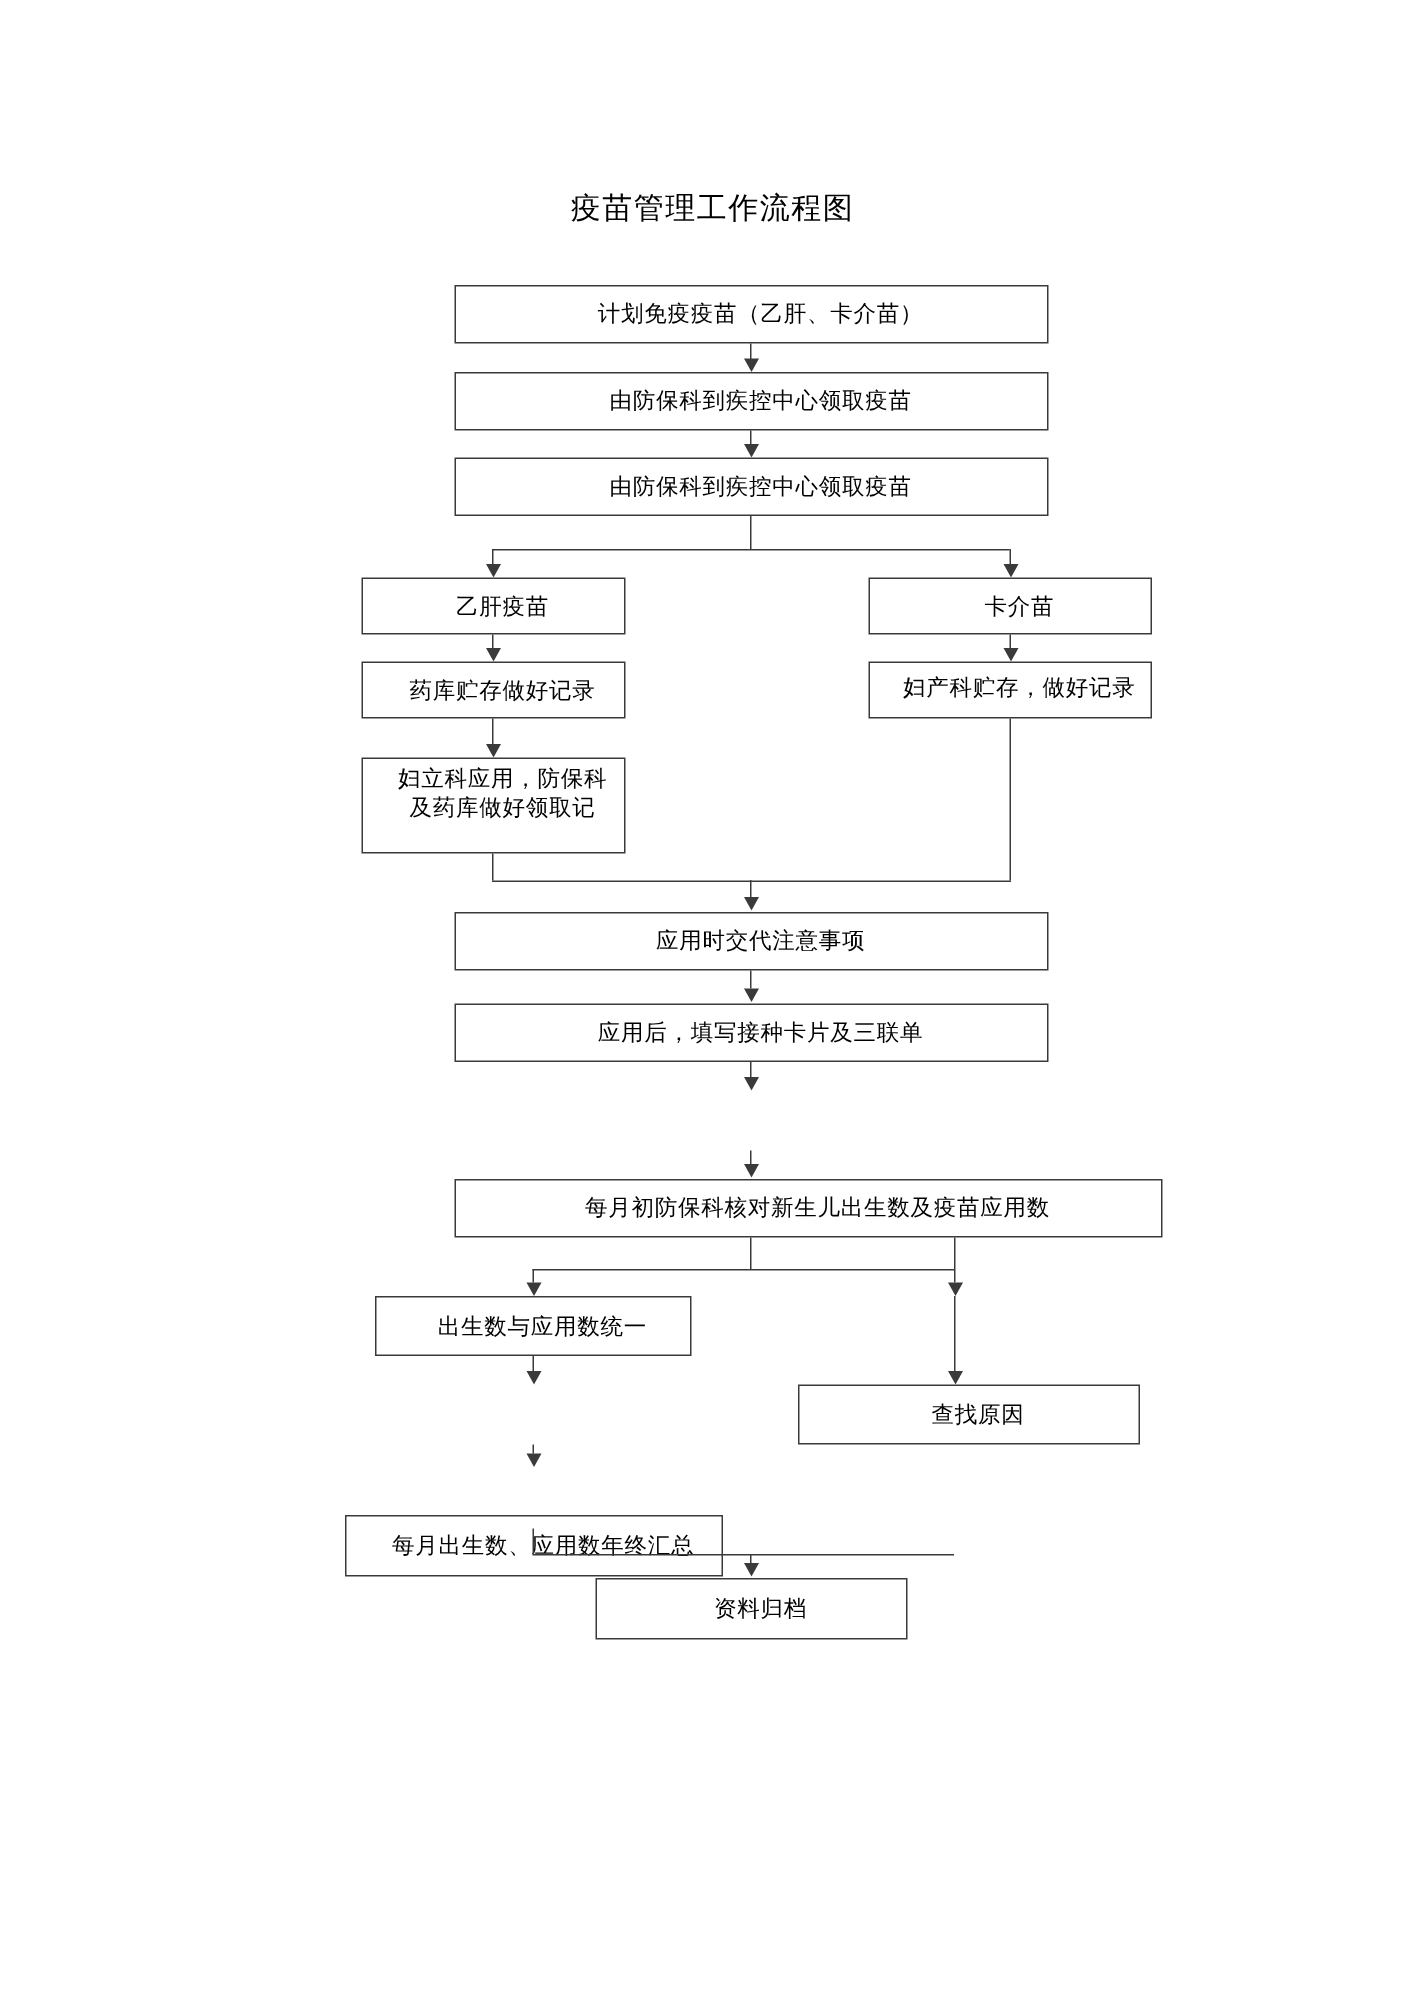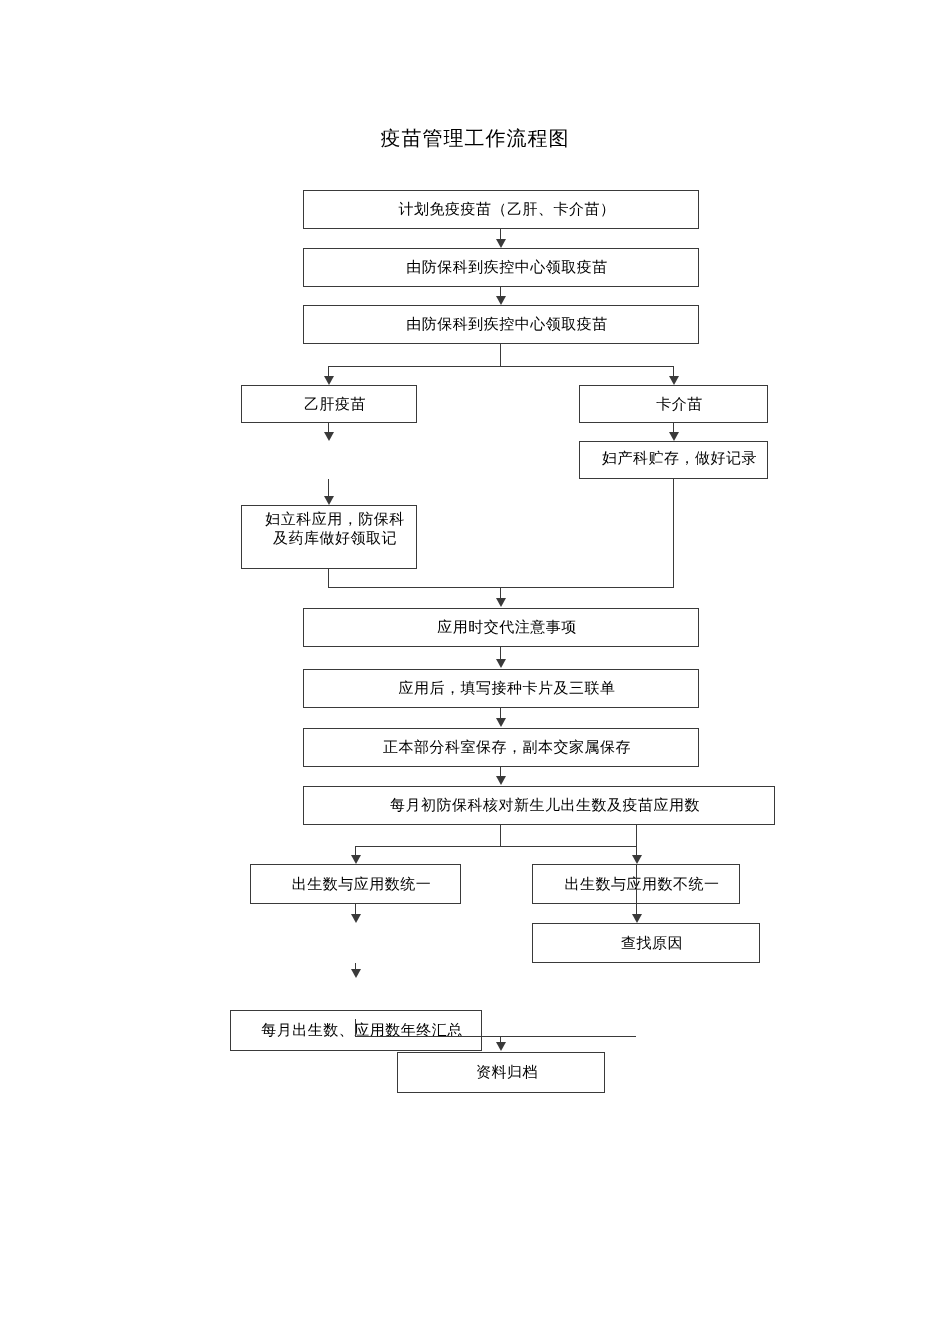"药库贮存做好记录" div.node { html: none -> <div> <span>药库贮存做好记录</span> </div> }
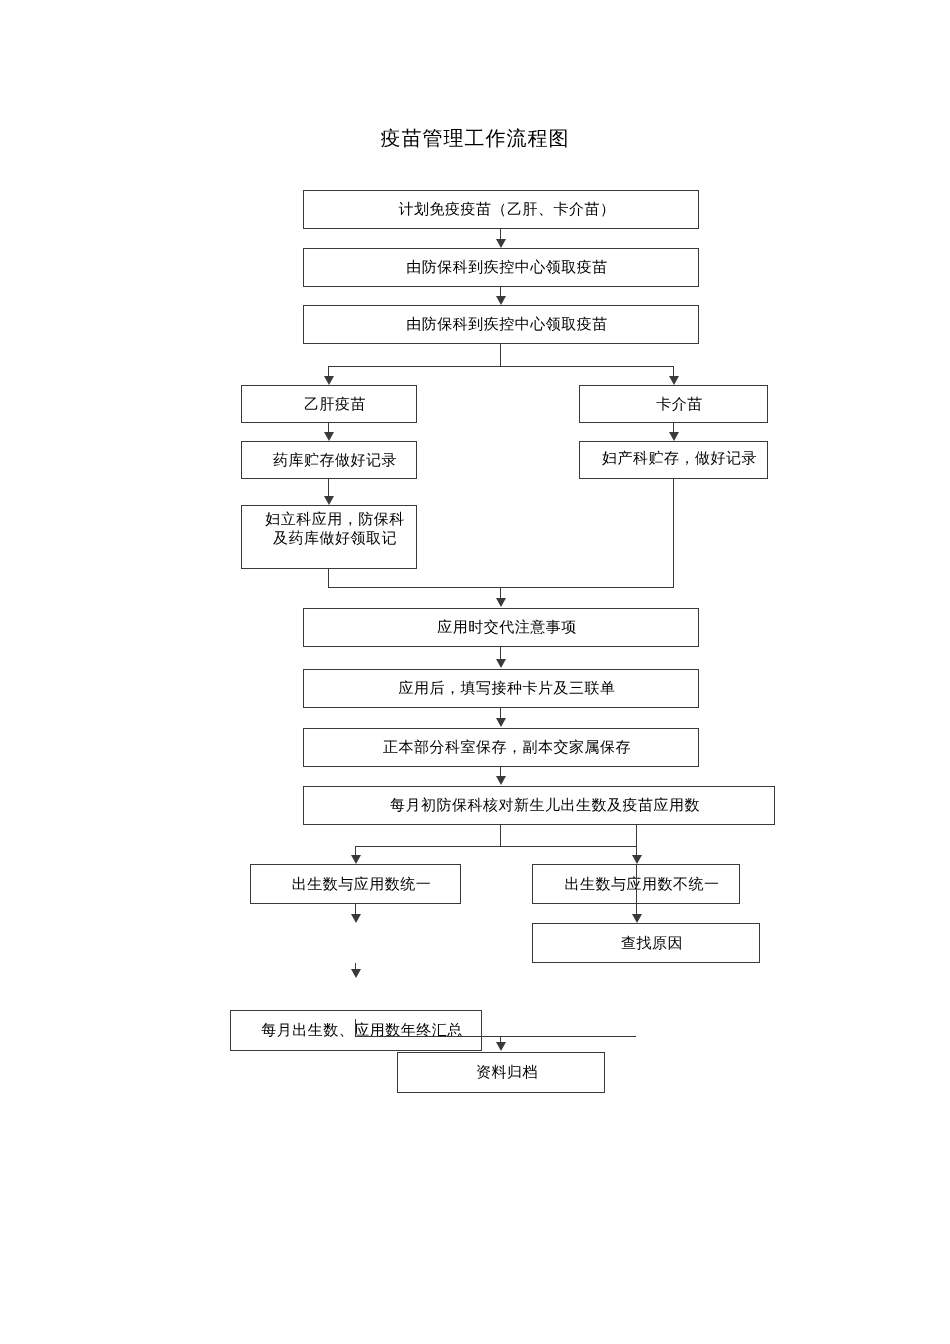"正本部分科室保存，副本交家属保存" div.node { html: <div> <span>正本部分科室保存，副本交家属保存</span> </div> -> none }
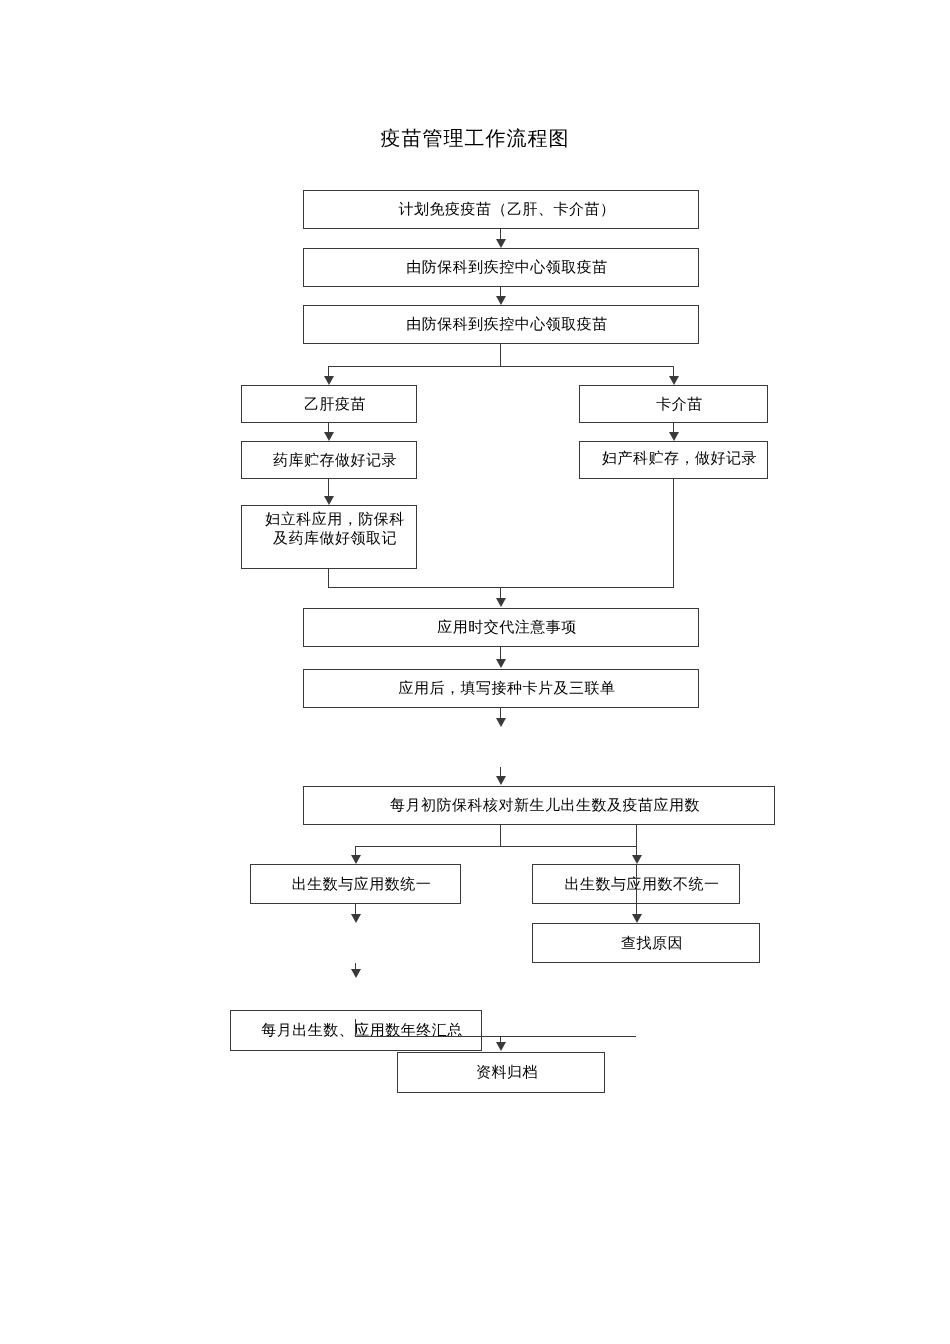"出生数与应用数不统一" div.node { html: <div> <span>出生数与应用数不统一</span> </div> -> none }
